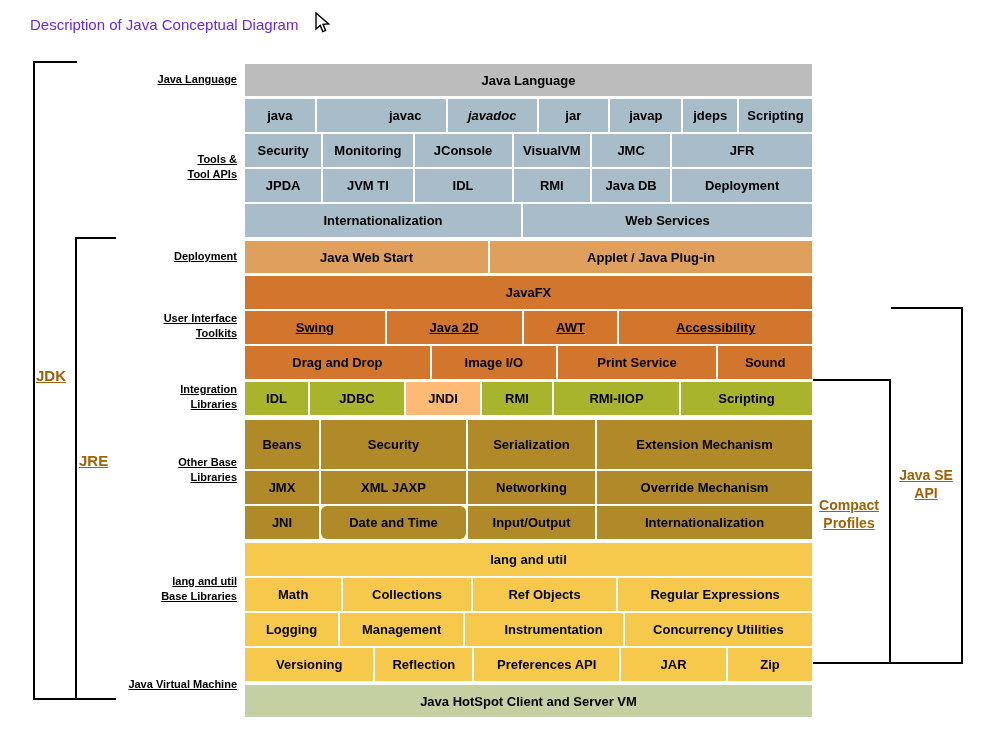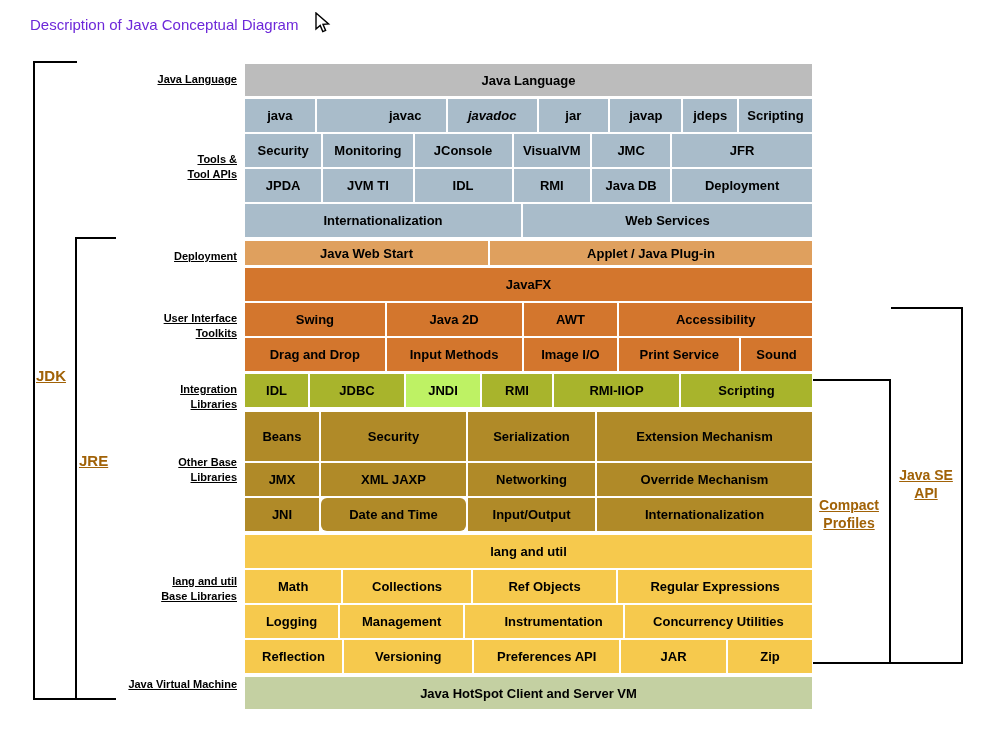"Java Web Start" div.grid-row { height: 24px -> 32px }
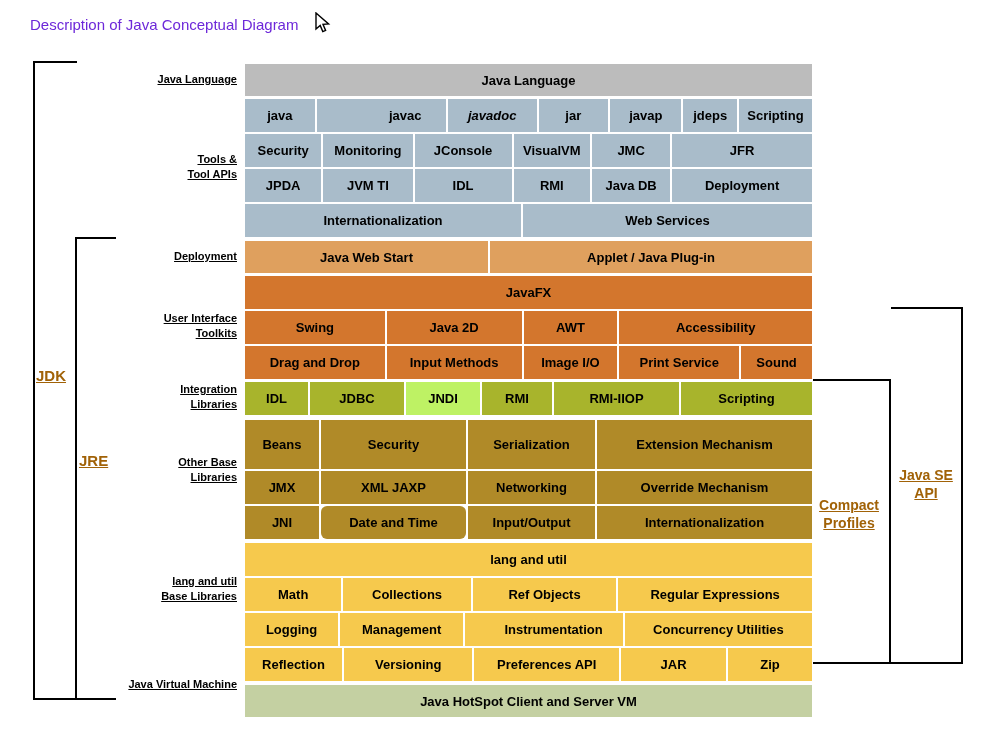"Swing" div.grid-row { text-decoration: none -> underline }
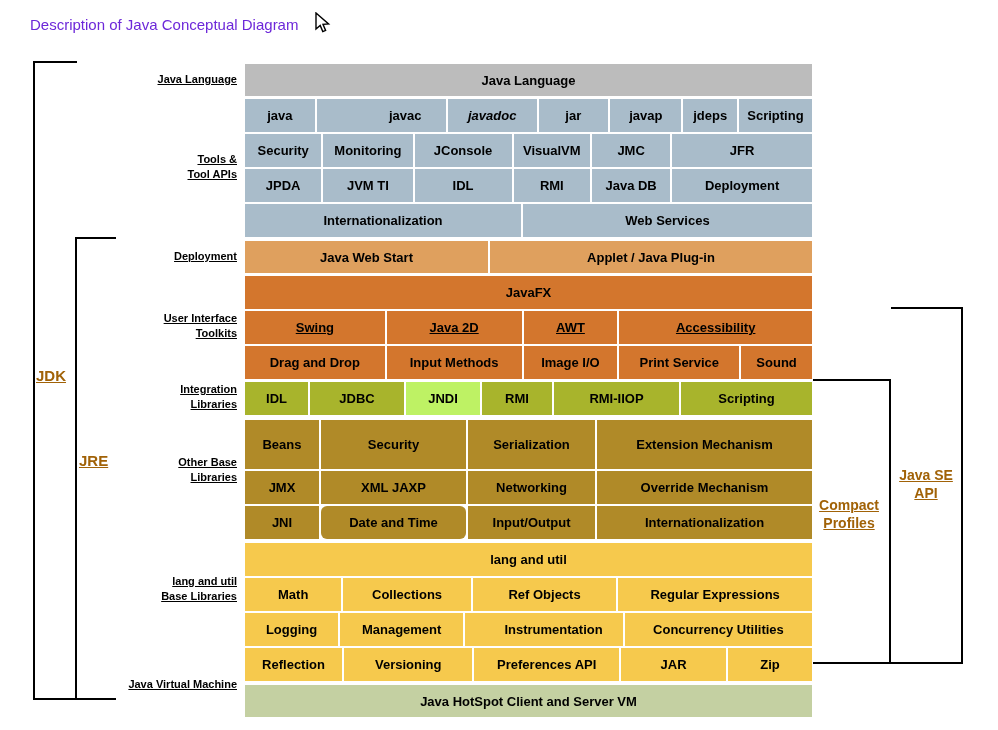"Input Methods" div.grid-cell { html: <div>Input Methods</div> -> none }
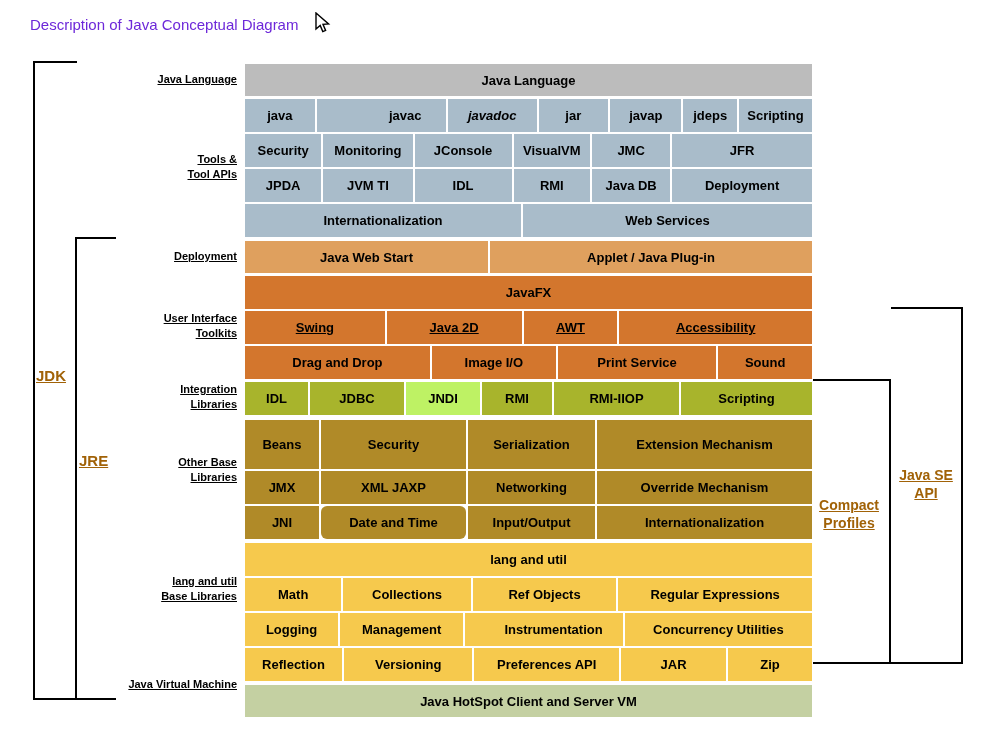"JNDI" div.grid-cell { background: #bef264 -> #fdba74 }
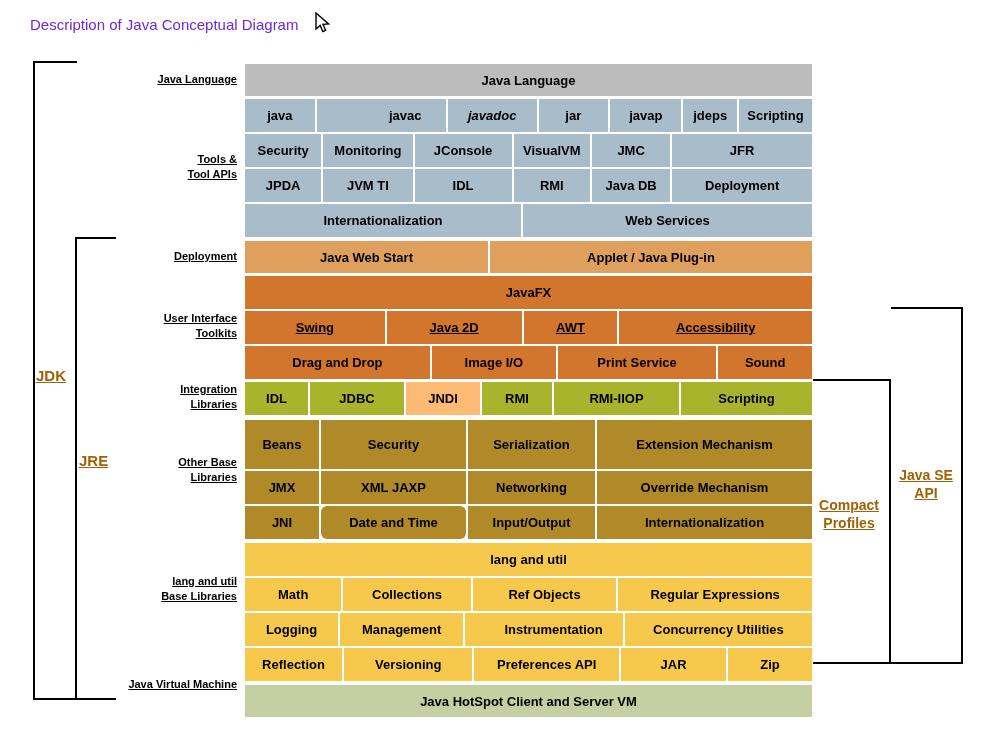"Reflection" div.grid-cell { order: before "Versioning" -> after "Versioning" }
